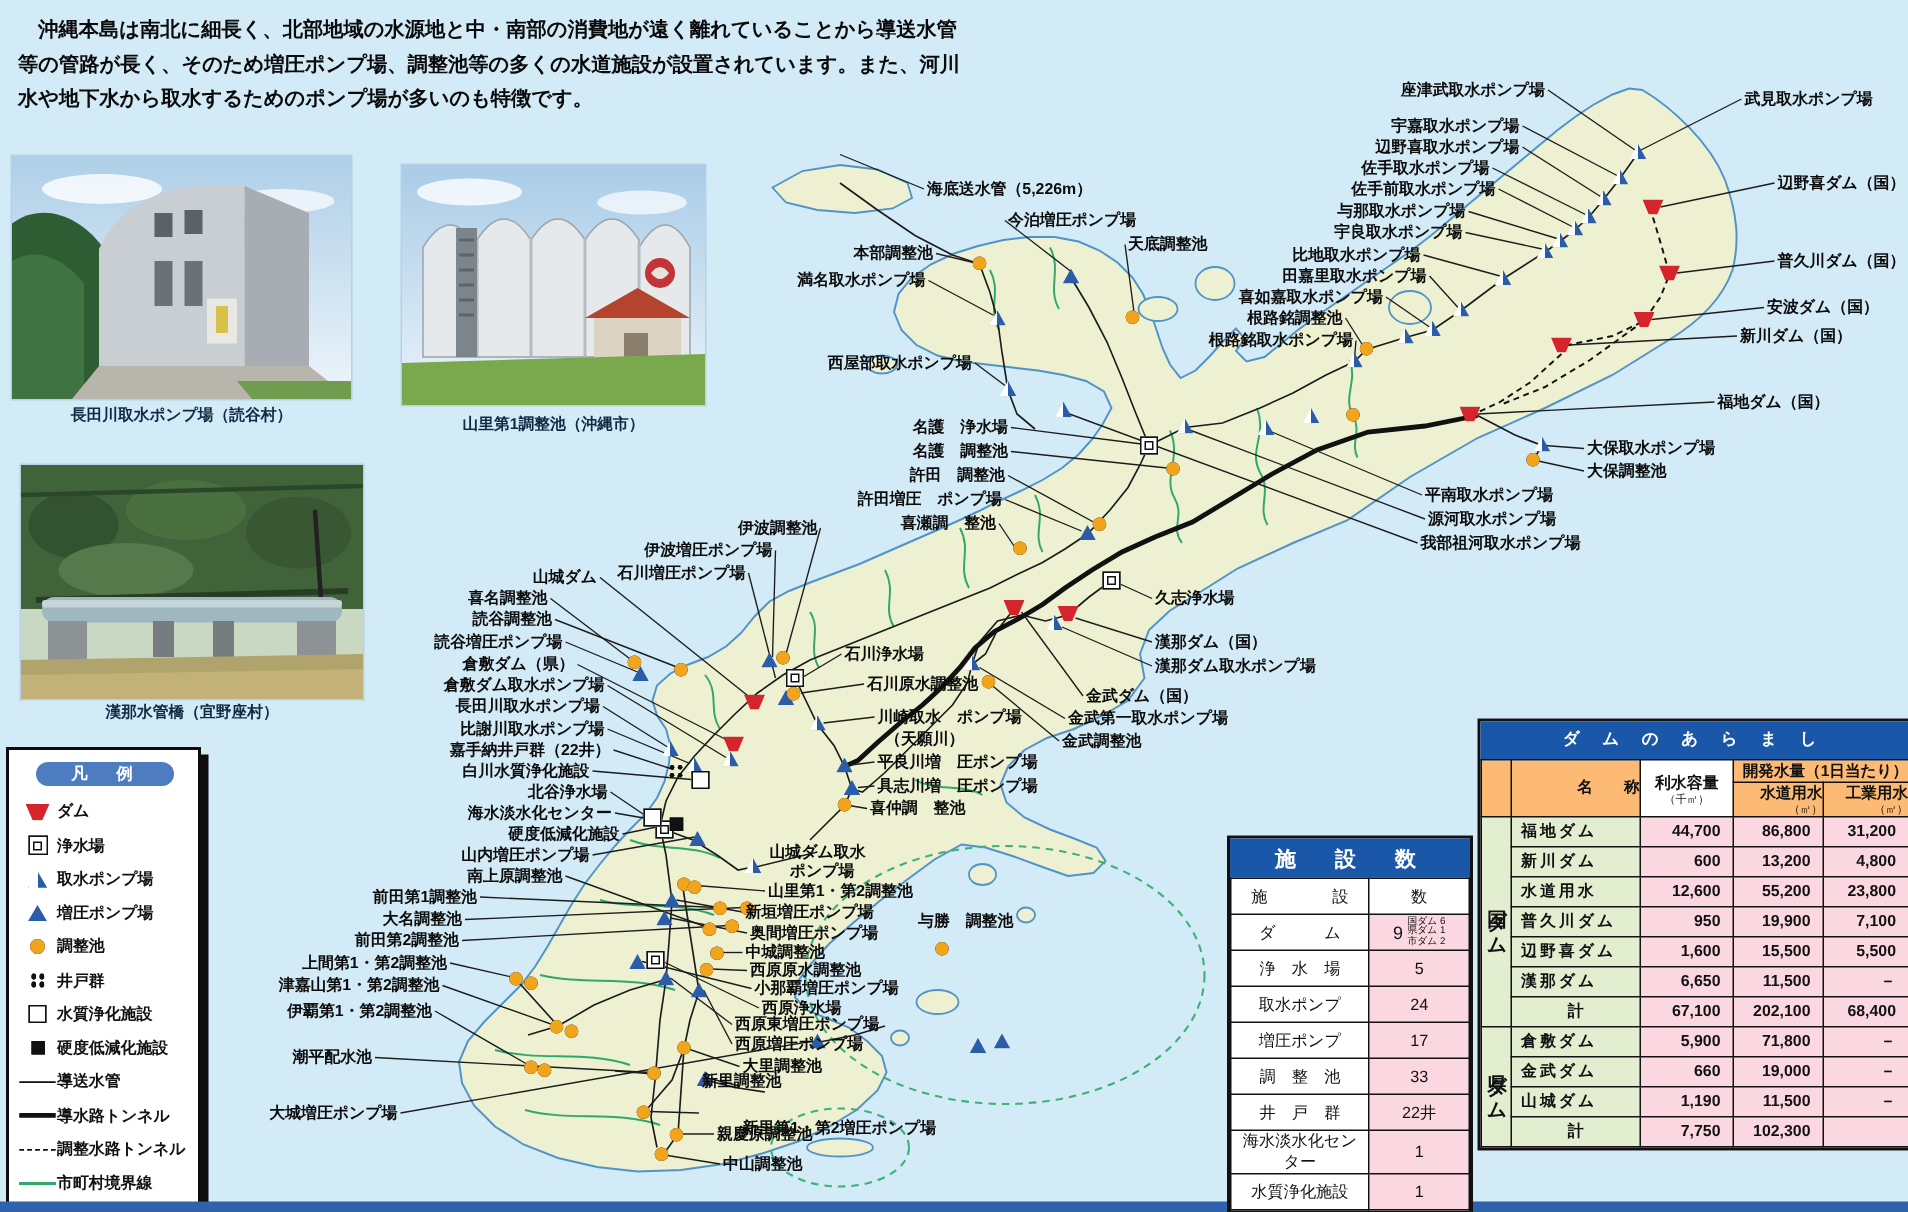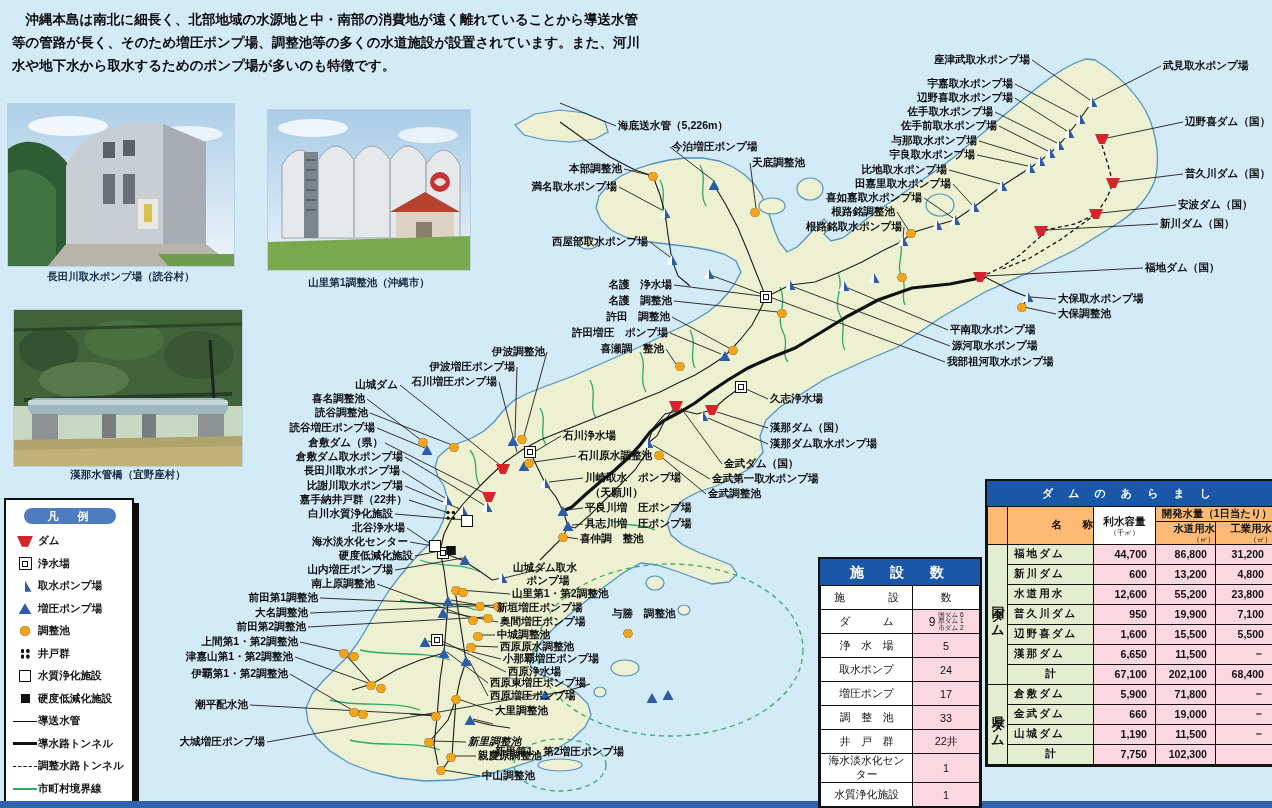"新里調整池" div.lbl { font-style: italic -> none; top: 742px -> 721px }
